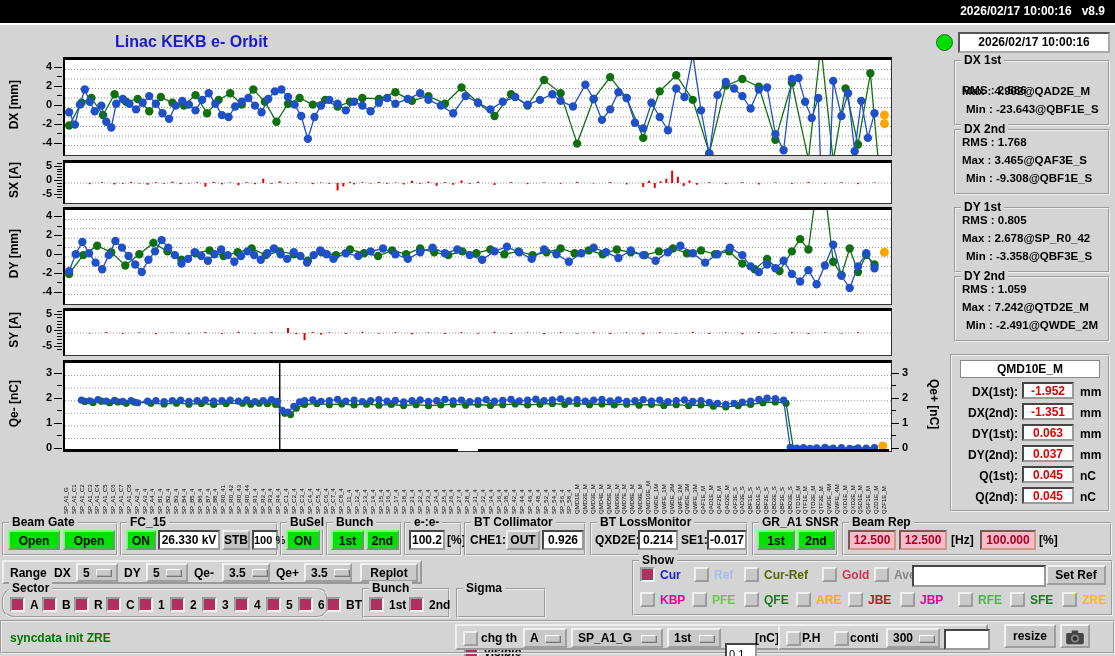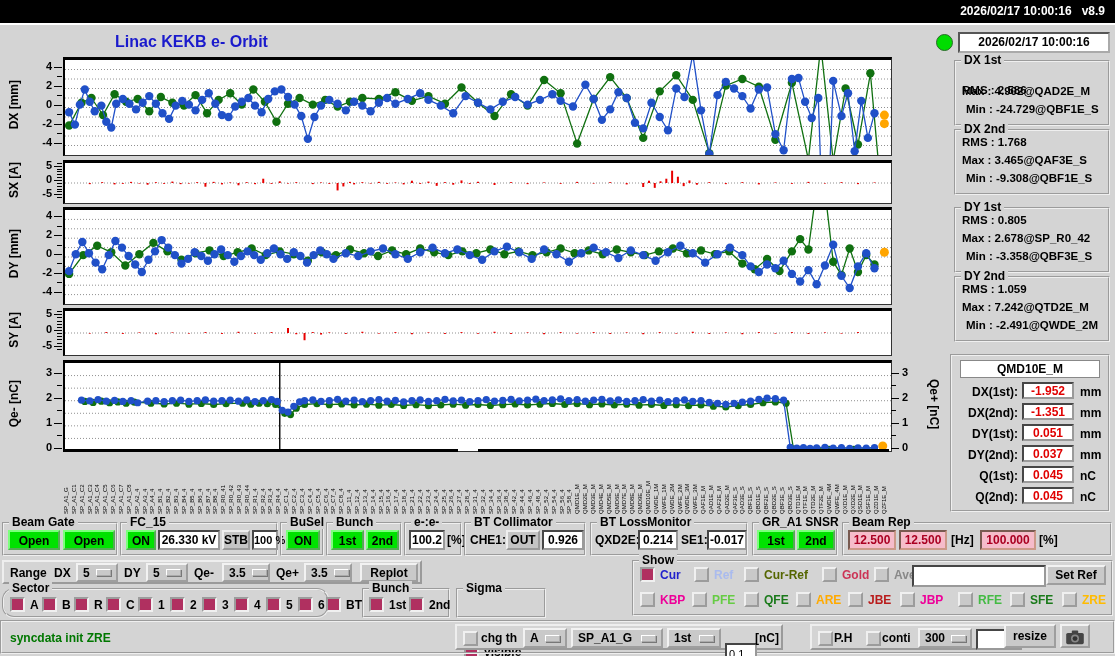"-24.729@QBF1E_S" span { text: -24.729@QBF1E -> -23.643@QBF1E }
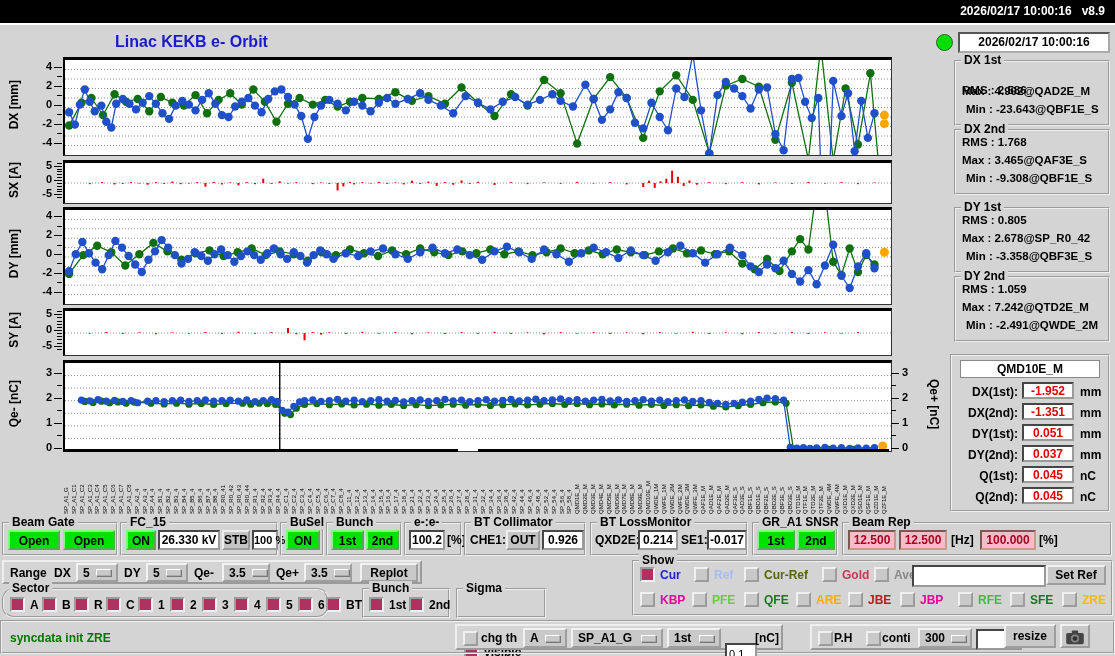"0.051" div.wfield { text: 0.051 -> 0.063 }
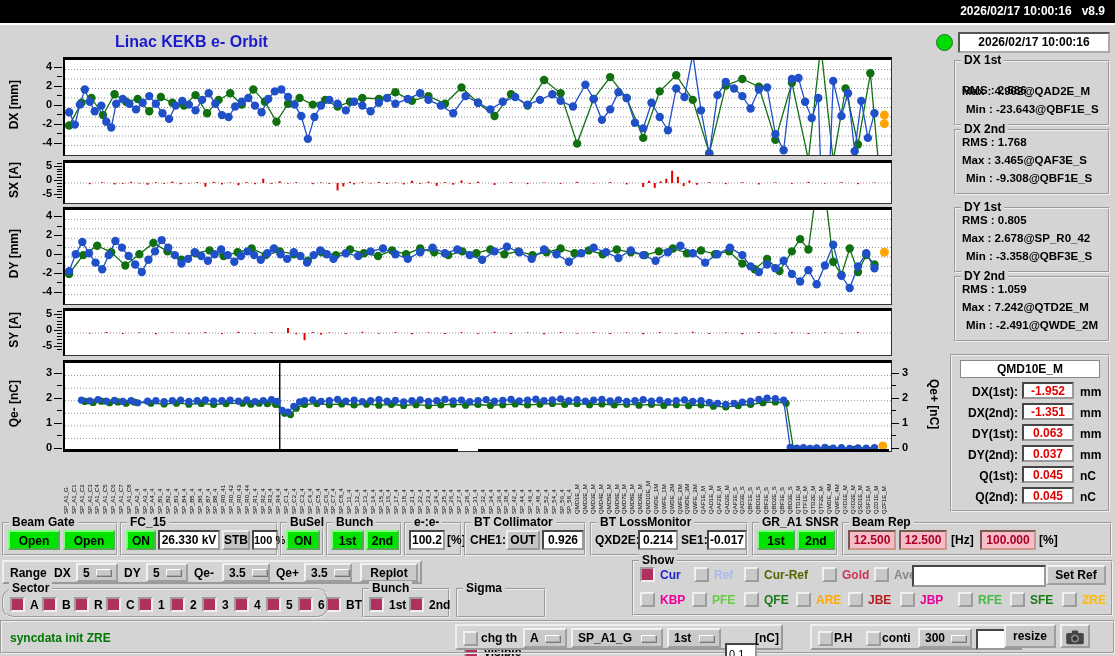"P.H" div.panel { left: 808px -> 776px }
